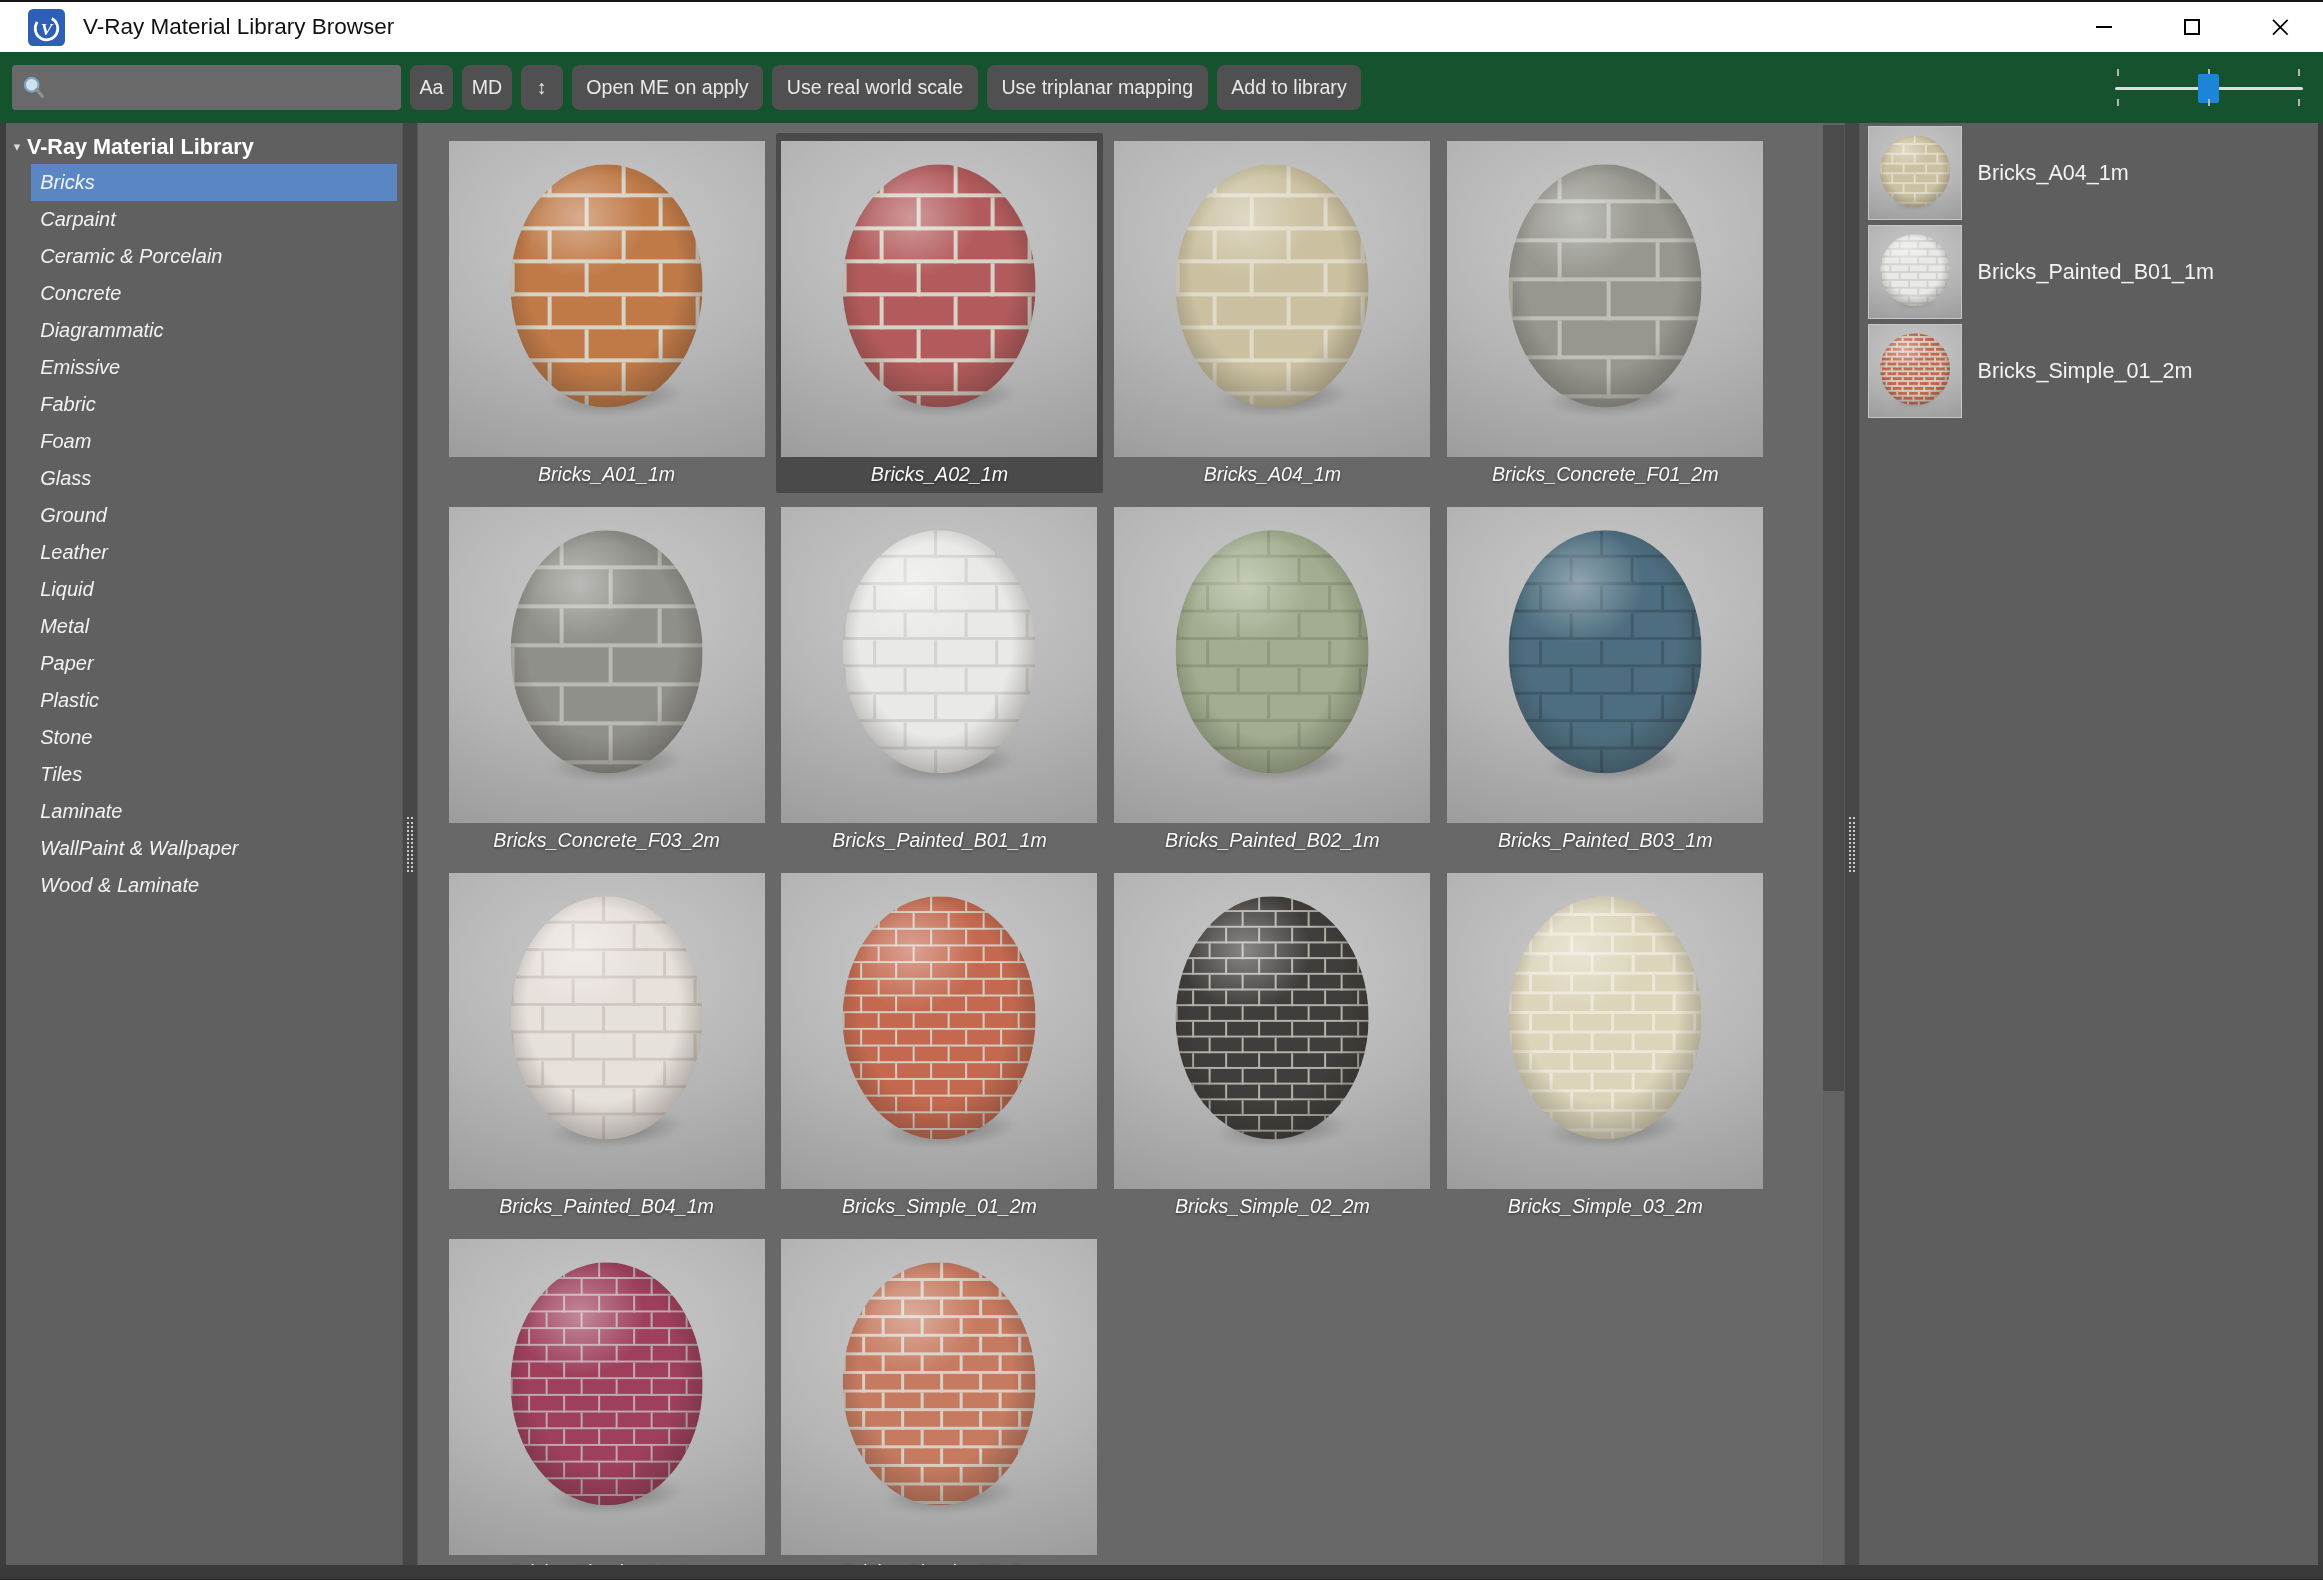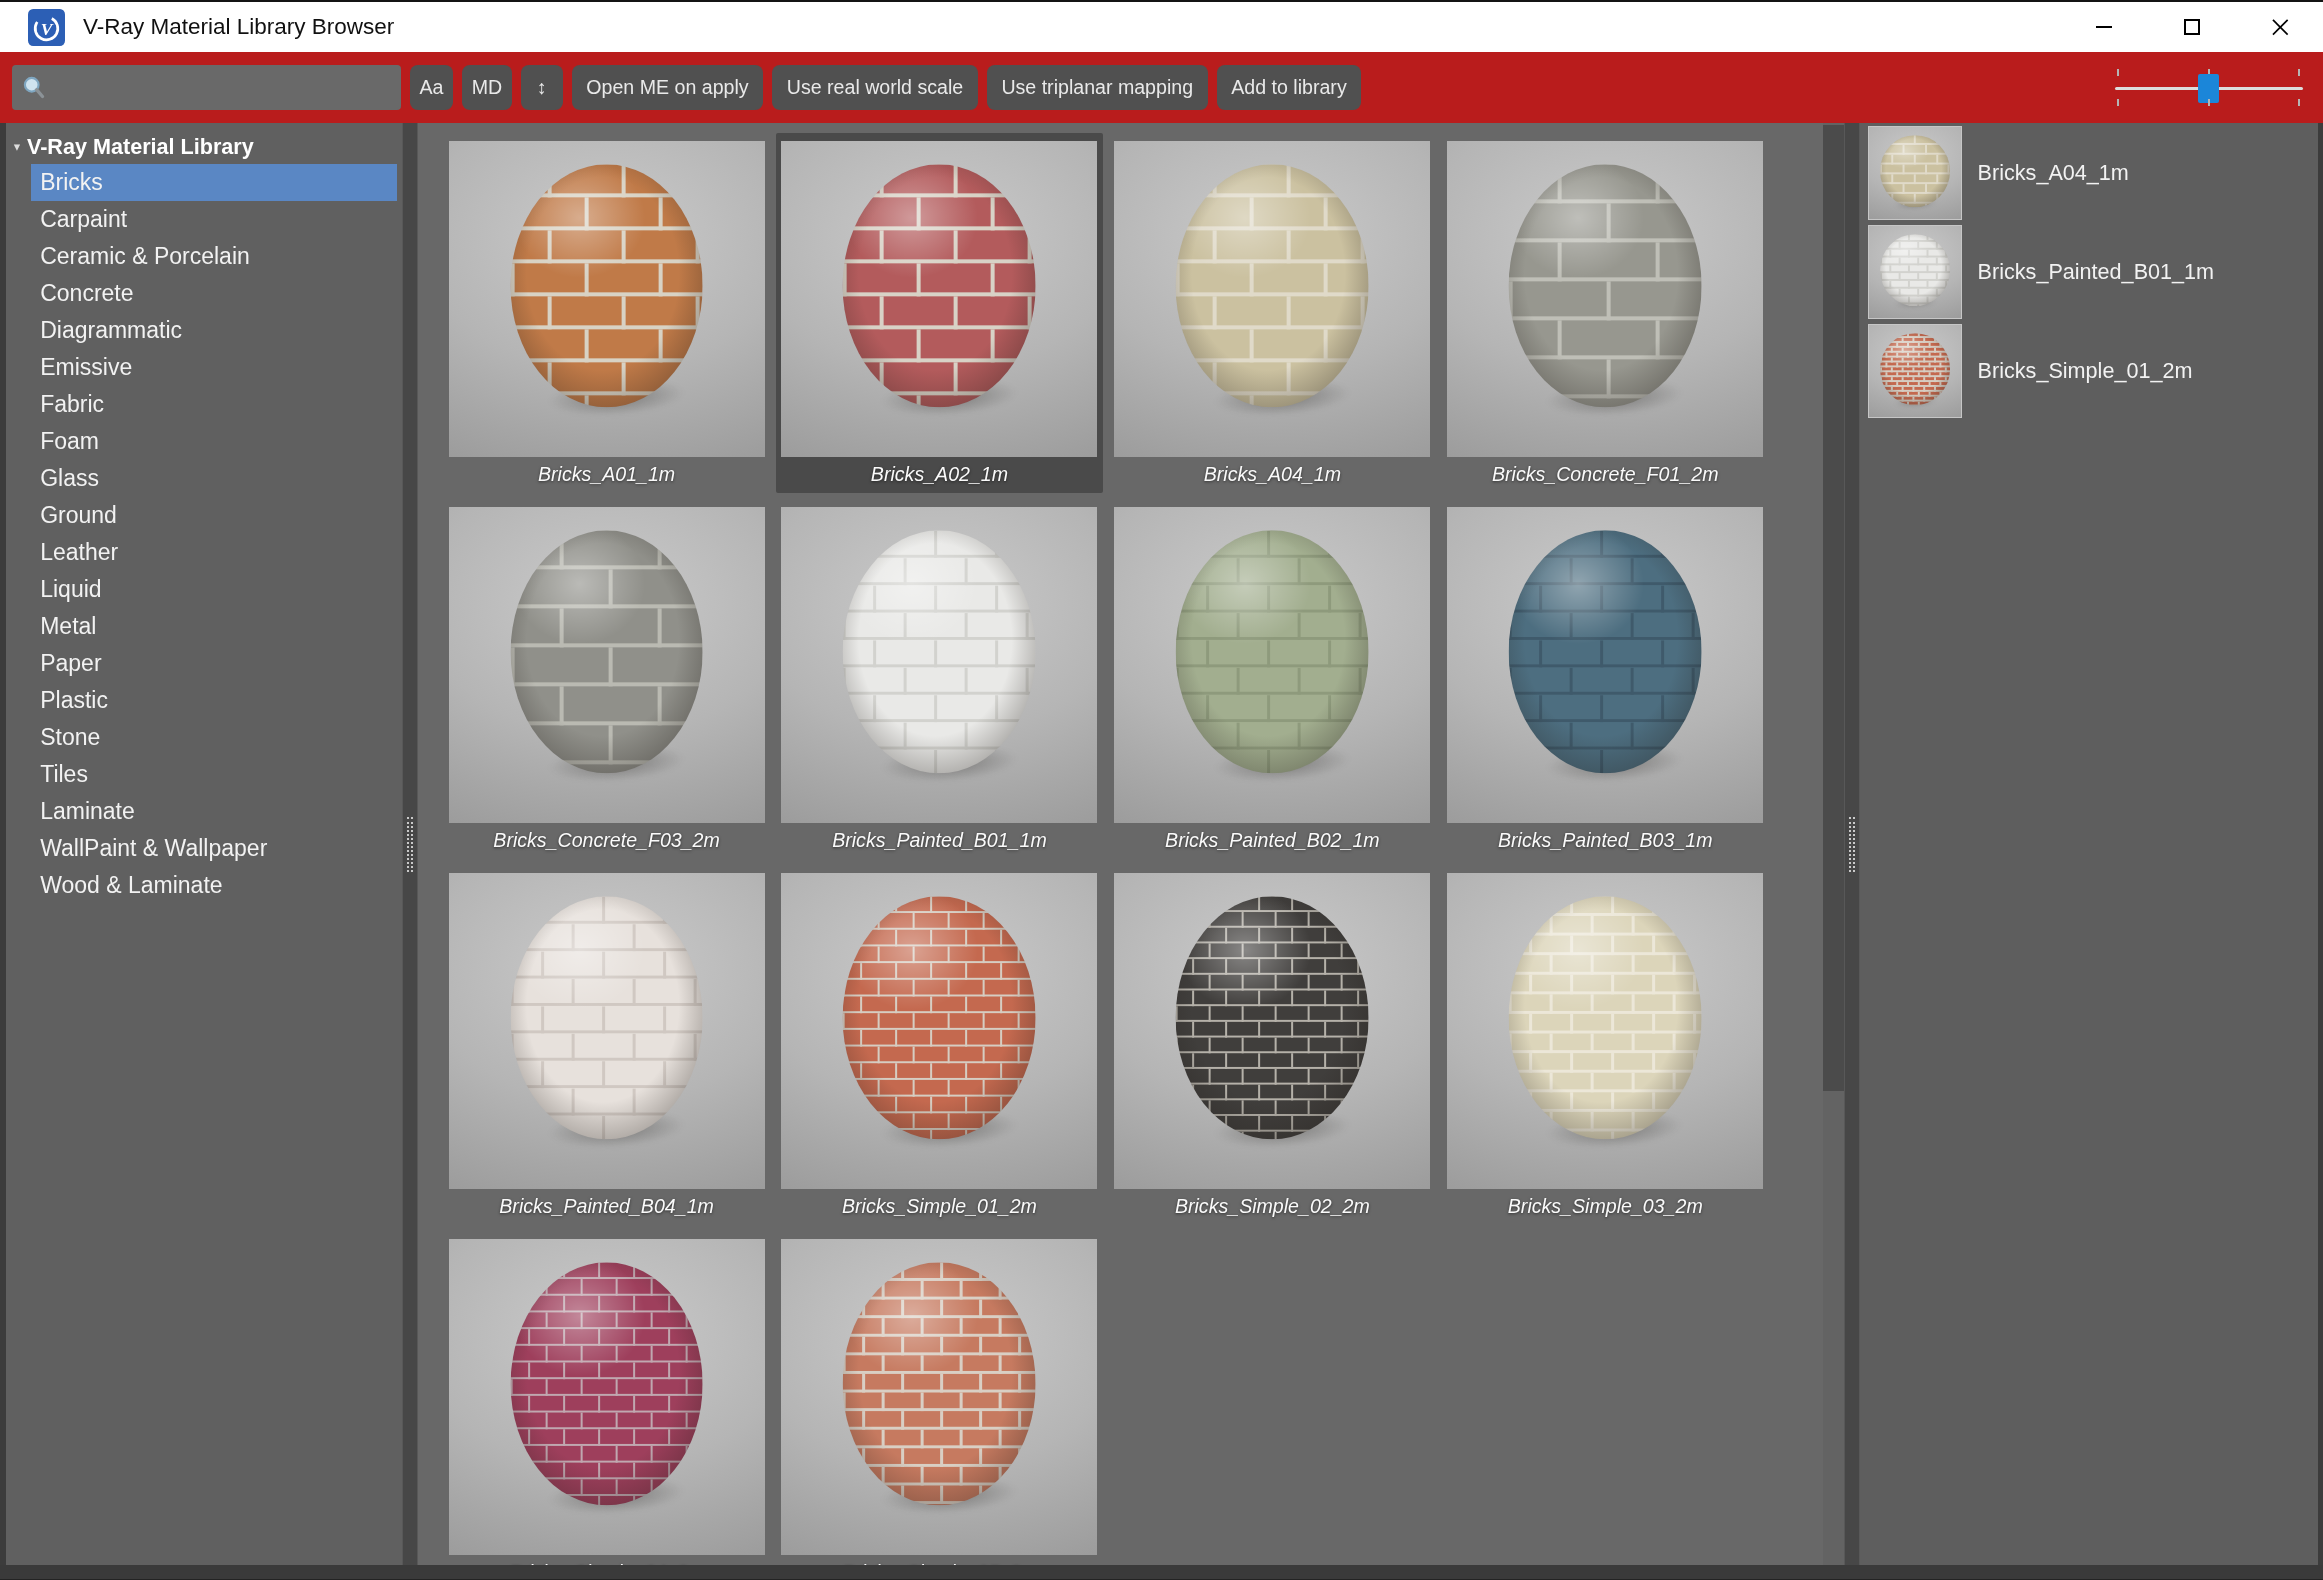"Aa" .toolbar { background: #b91c1c -> #14532d }
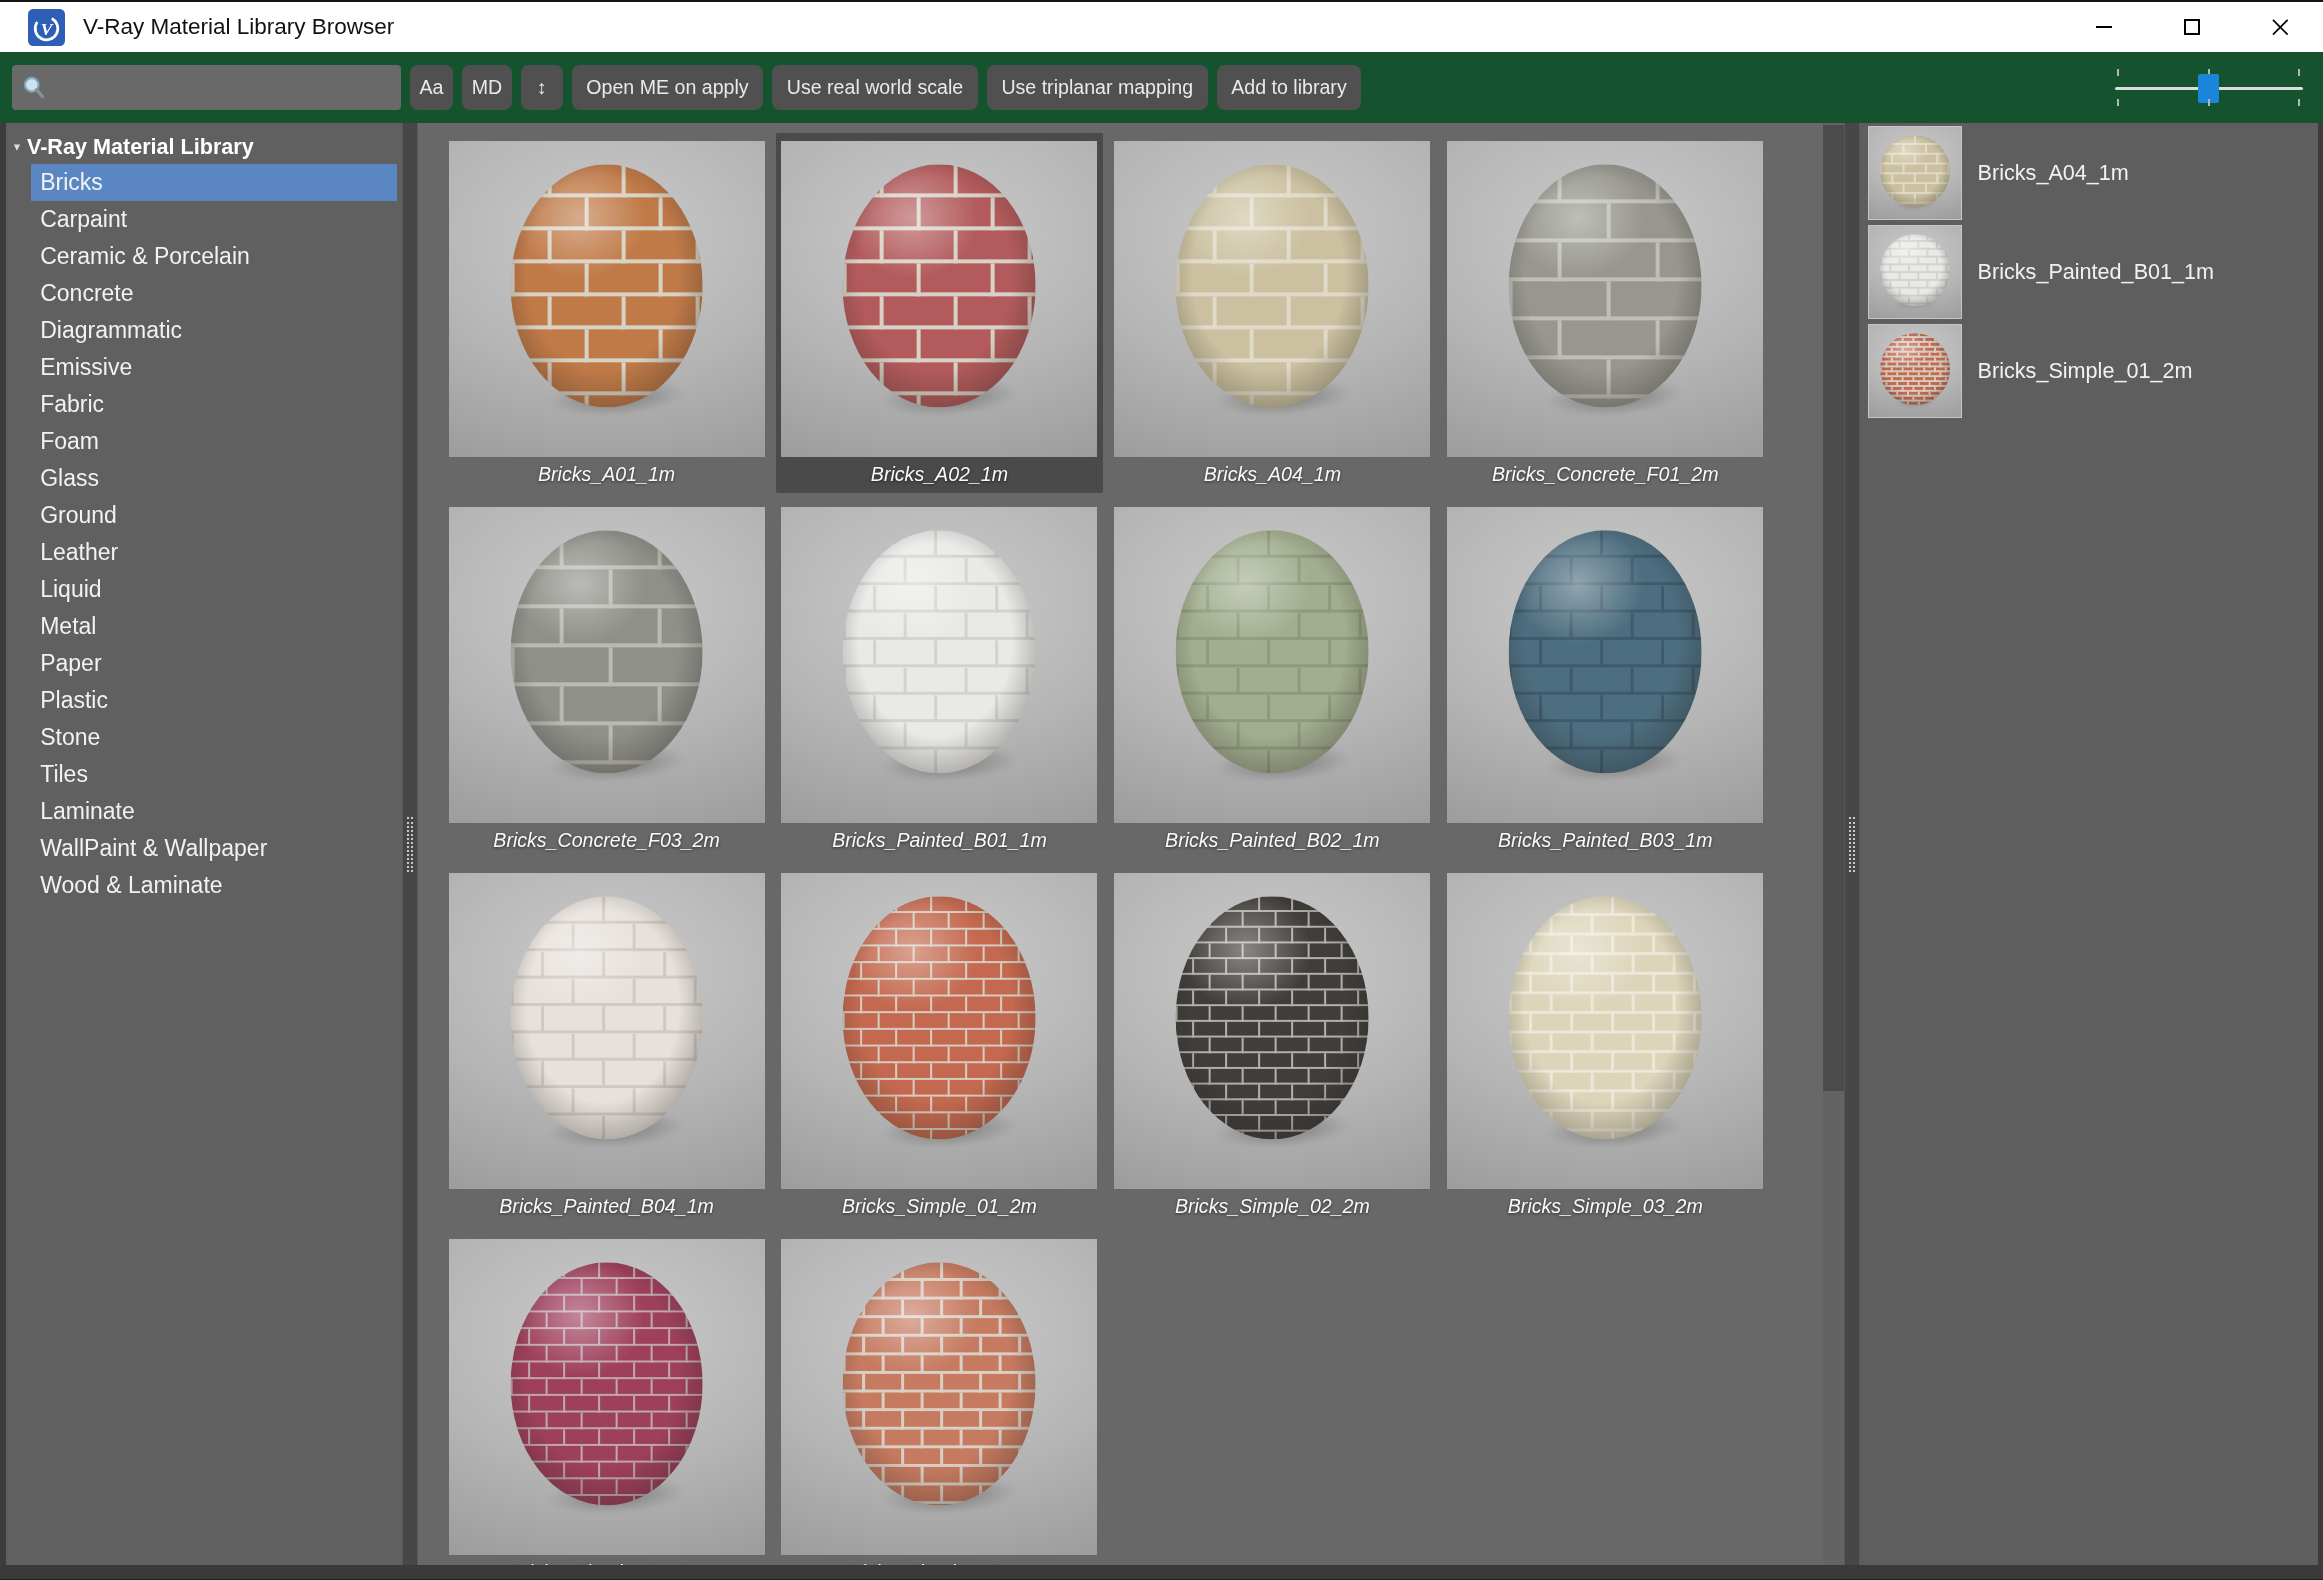"Bricks" .tree-item { font-size: 23px -> 20px; font-style: none -> italic }
